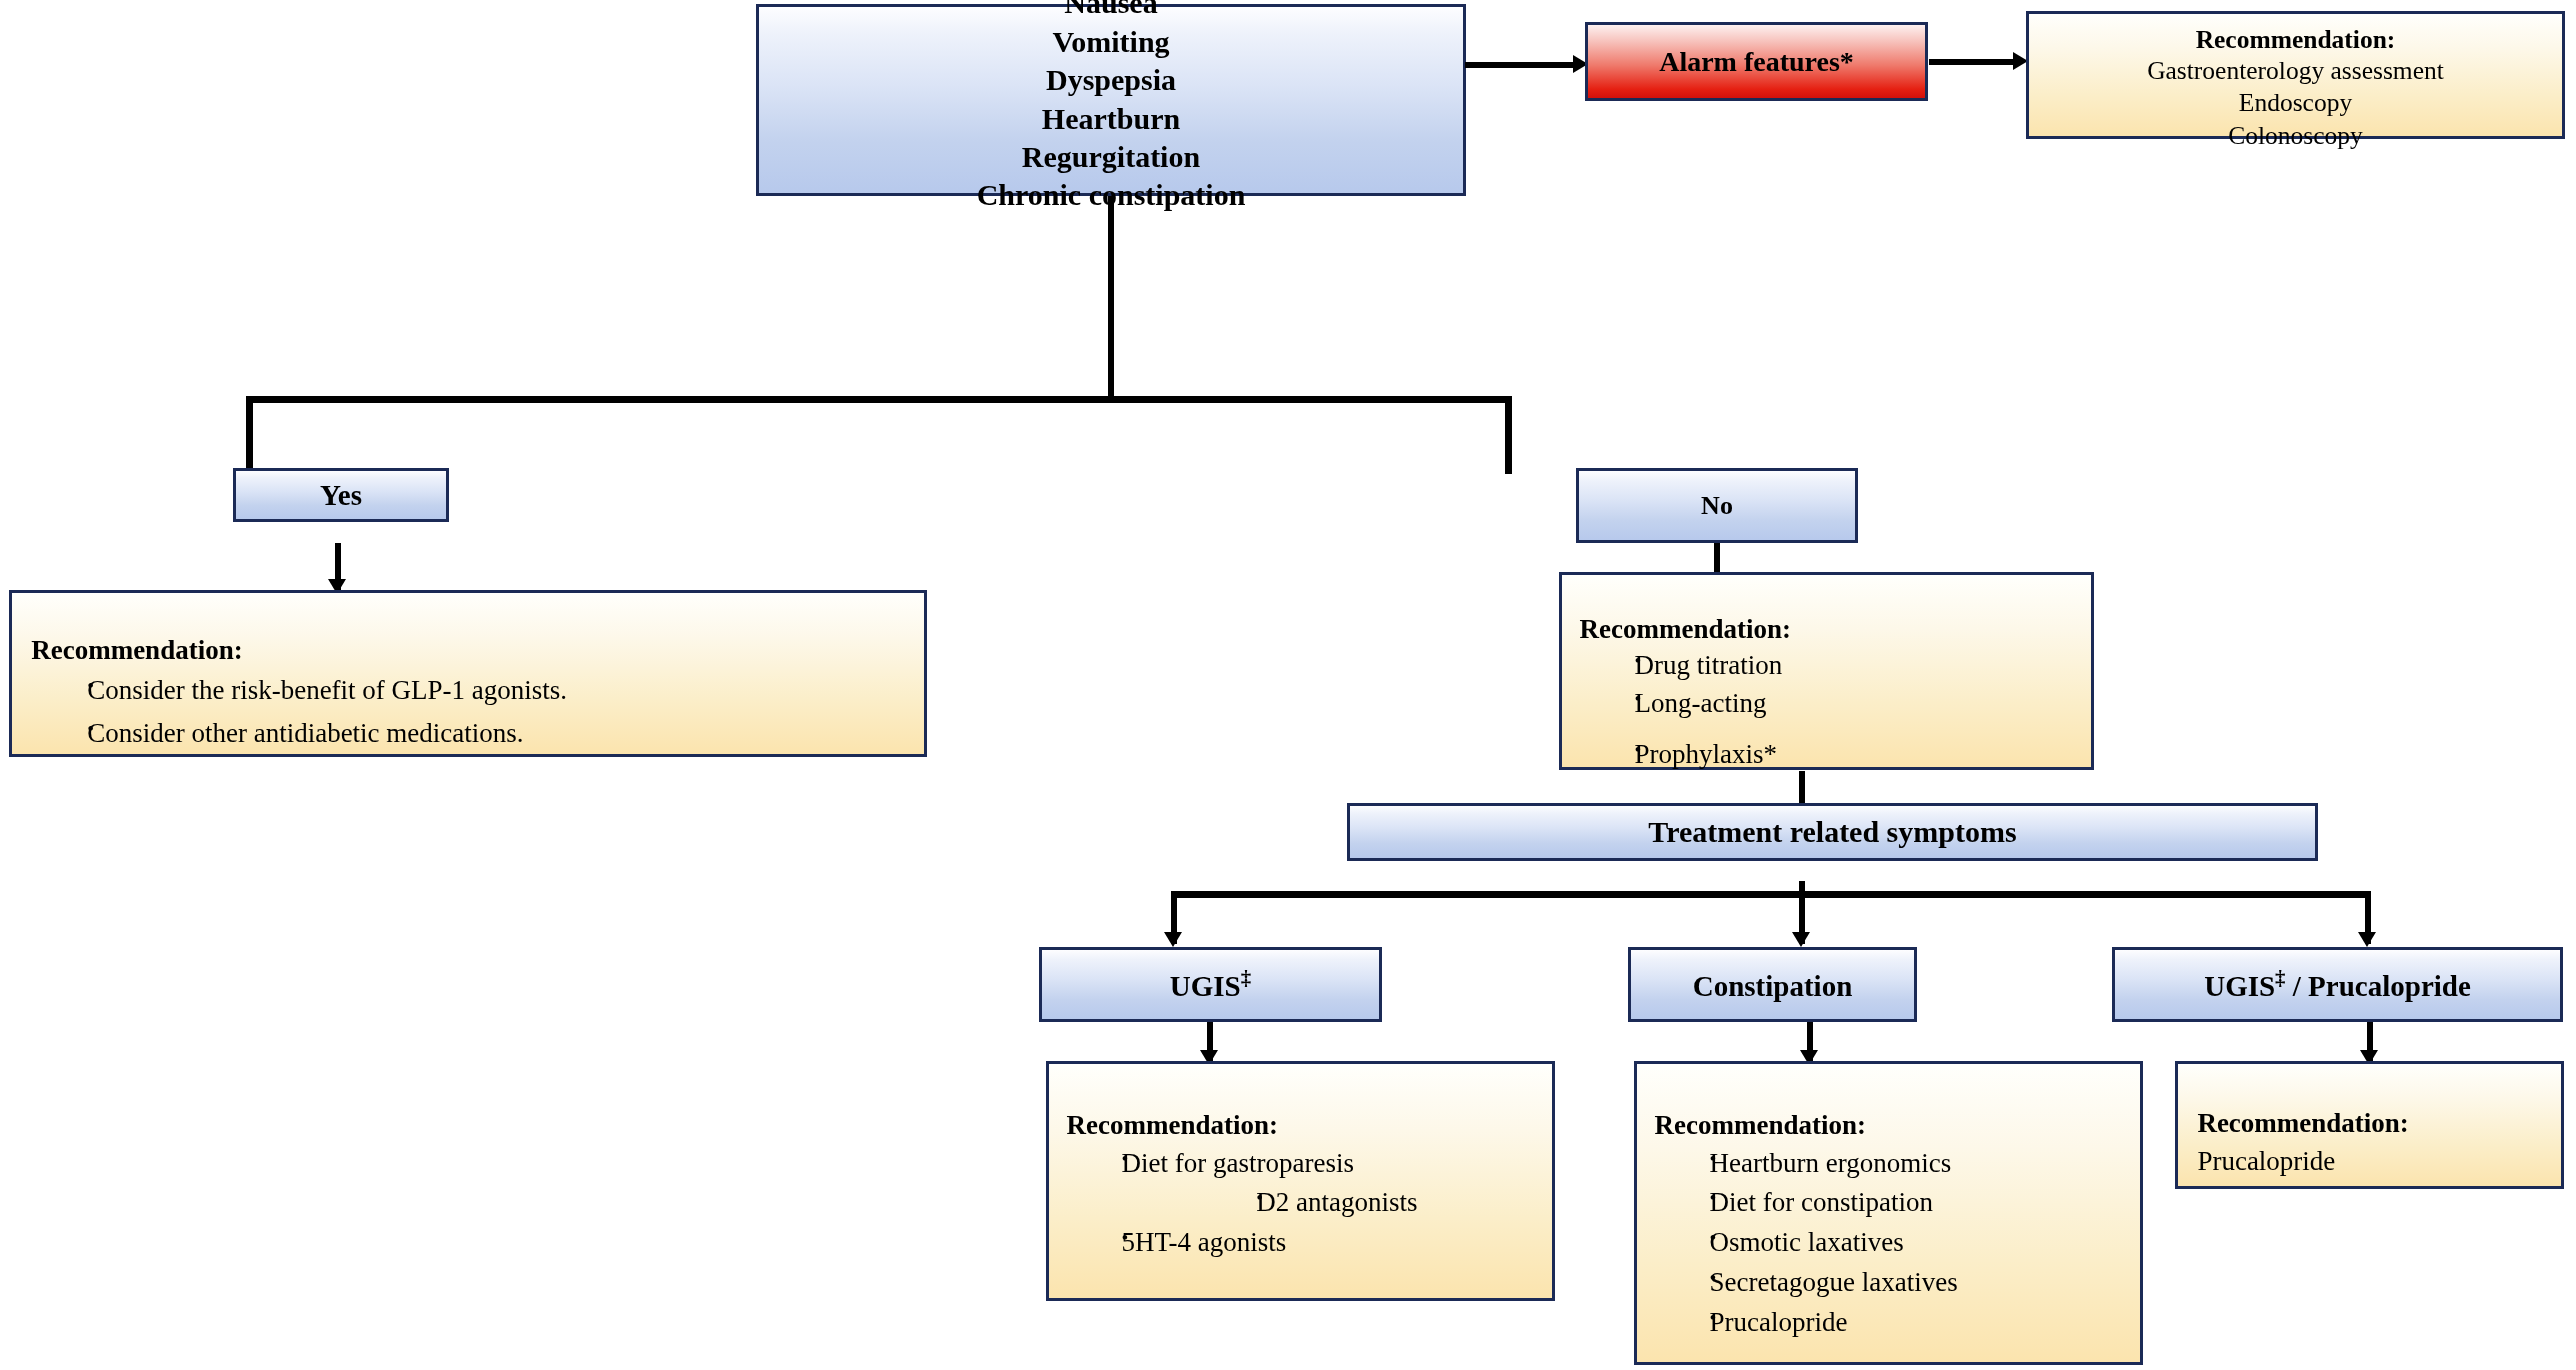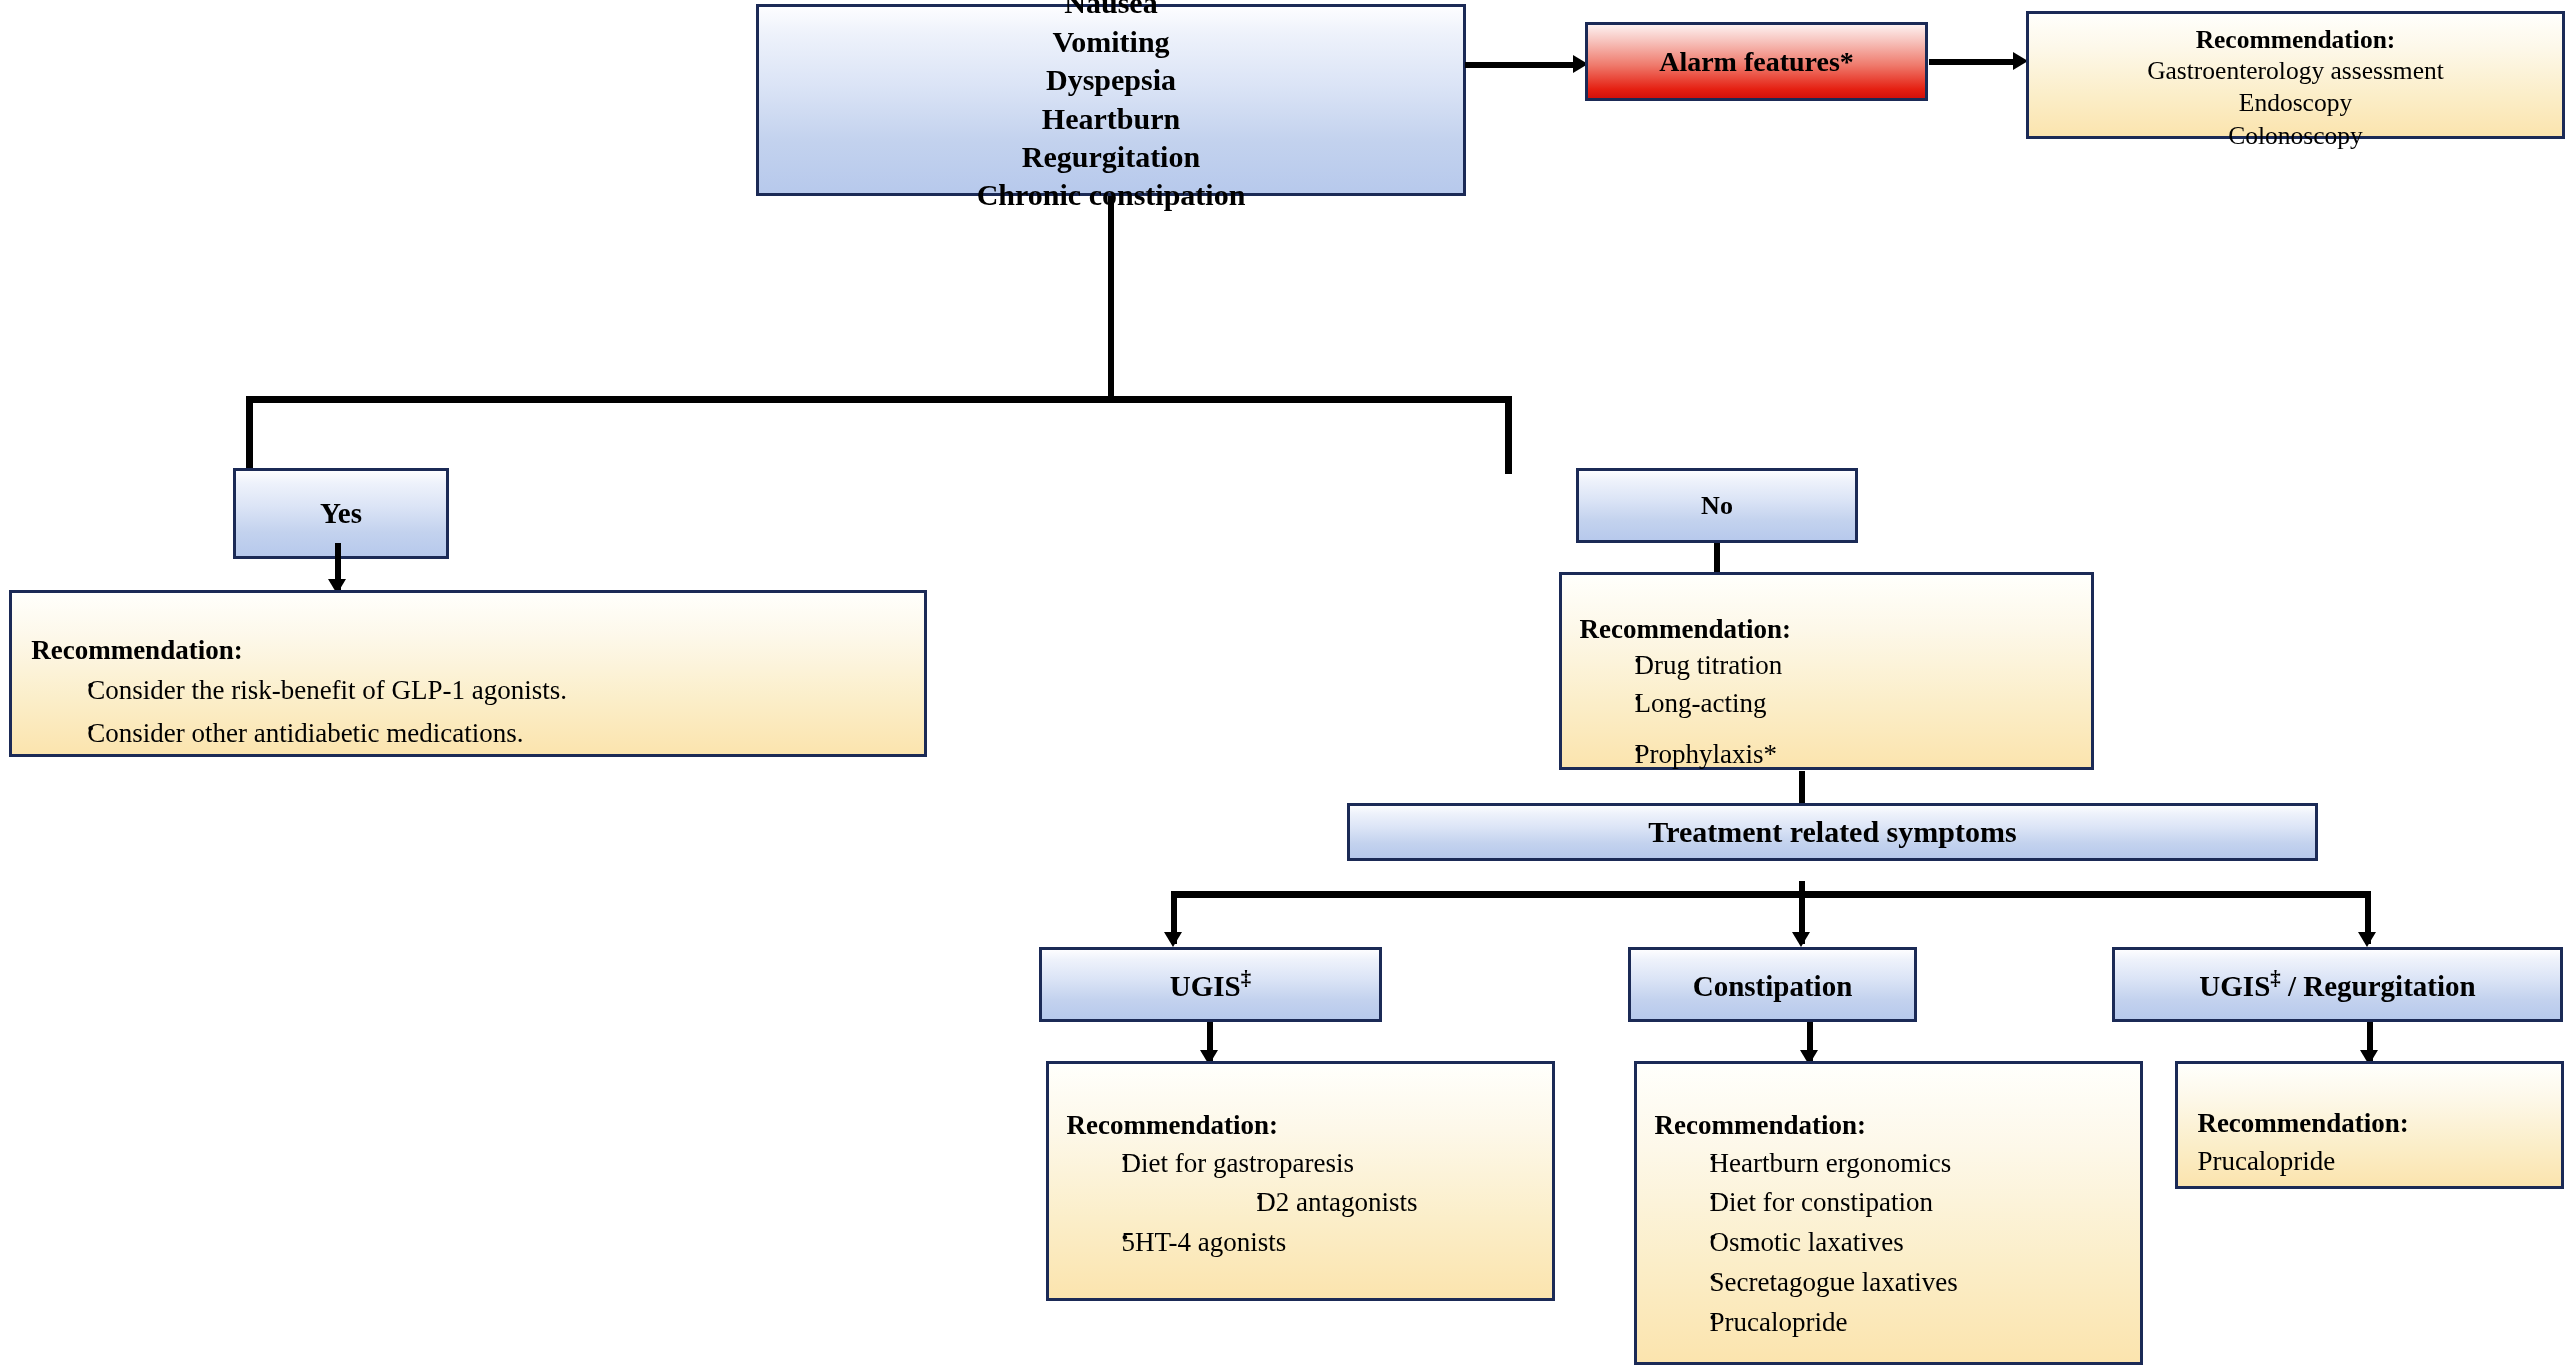"Yes" div.node { height: 91px -> 54px }
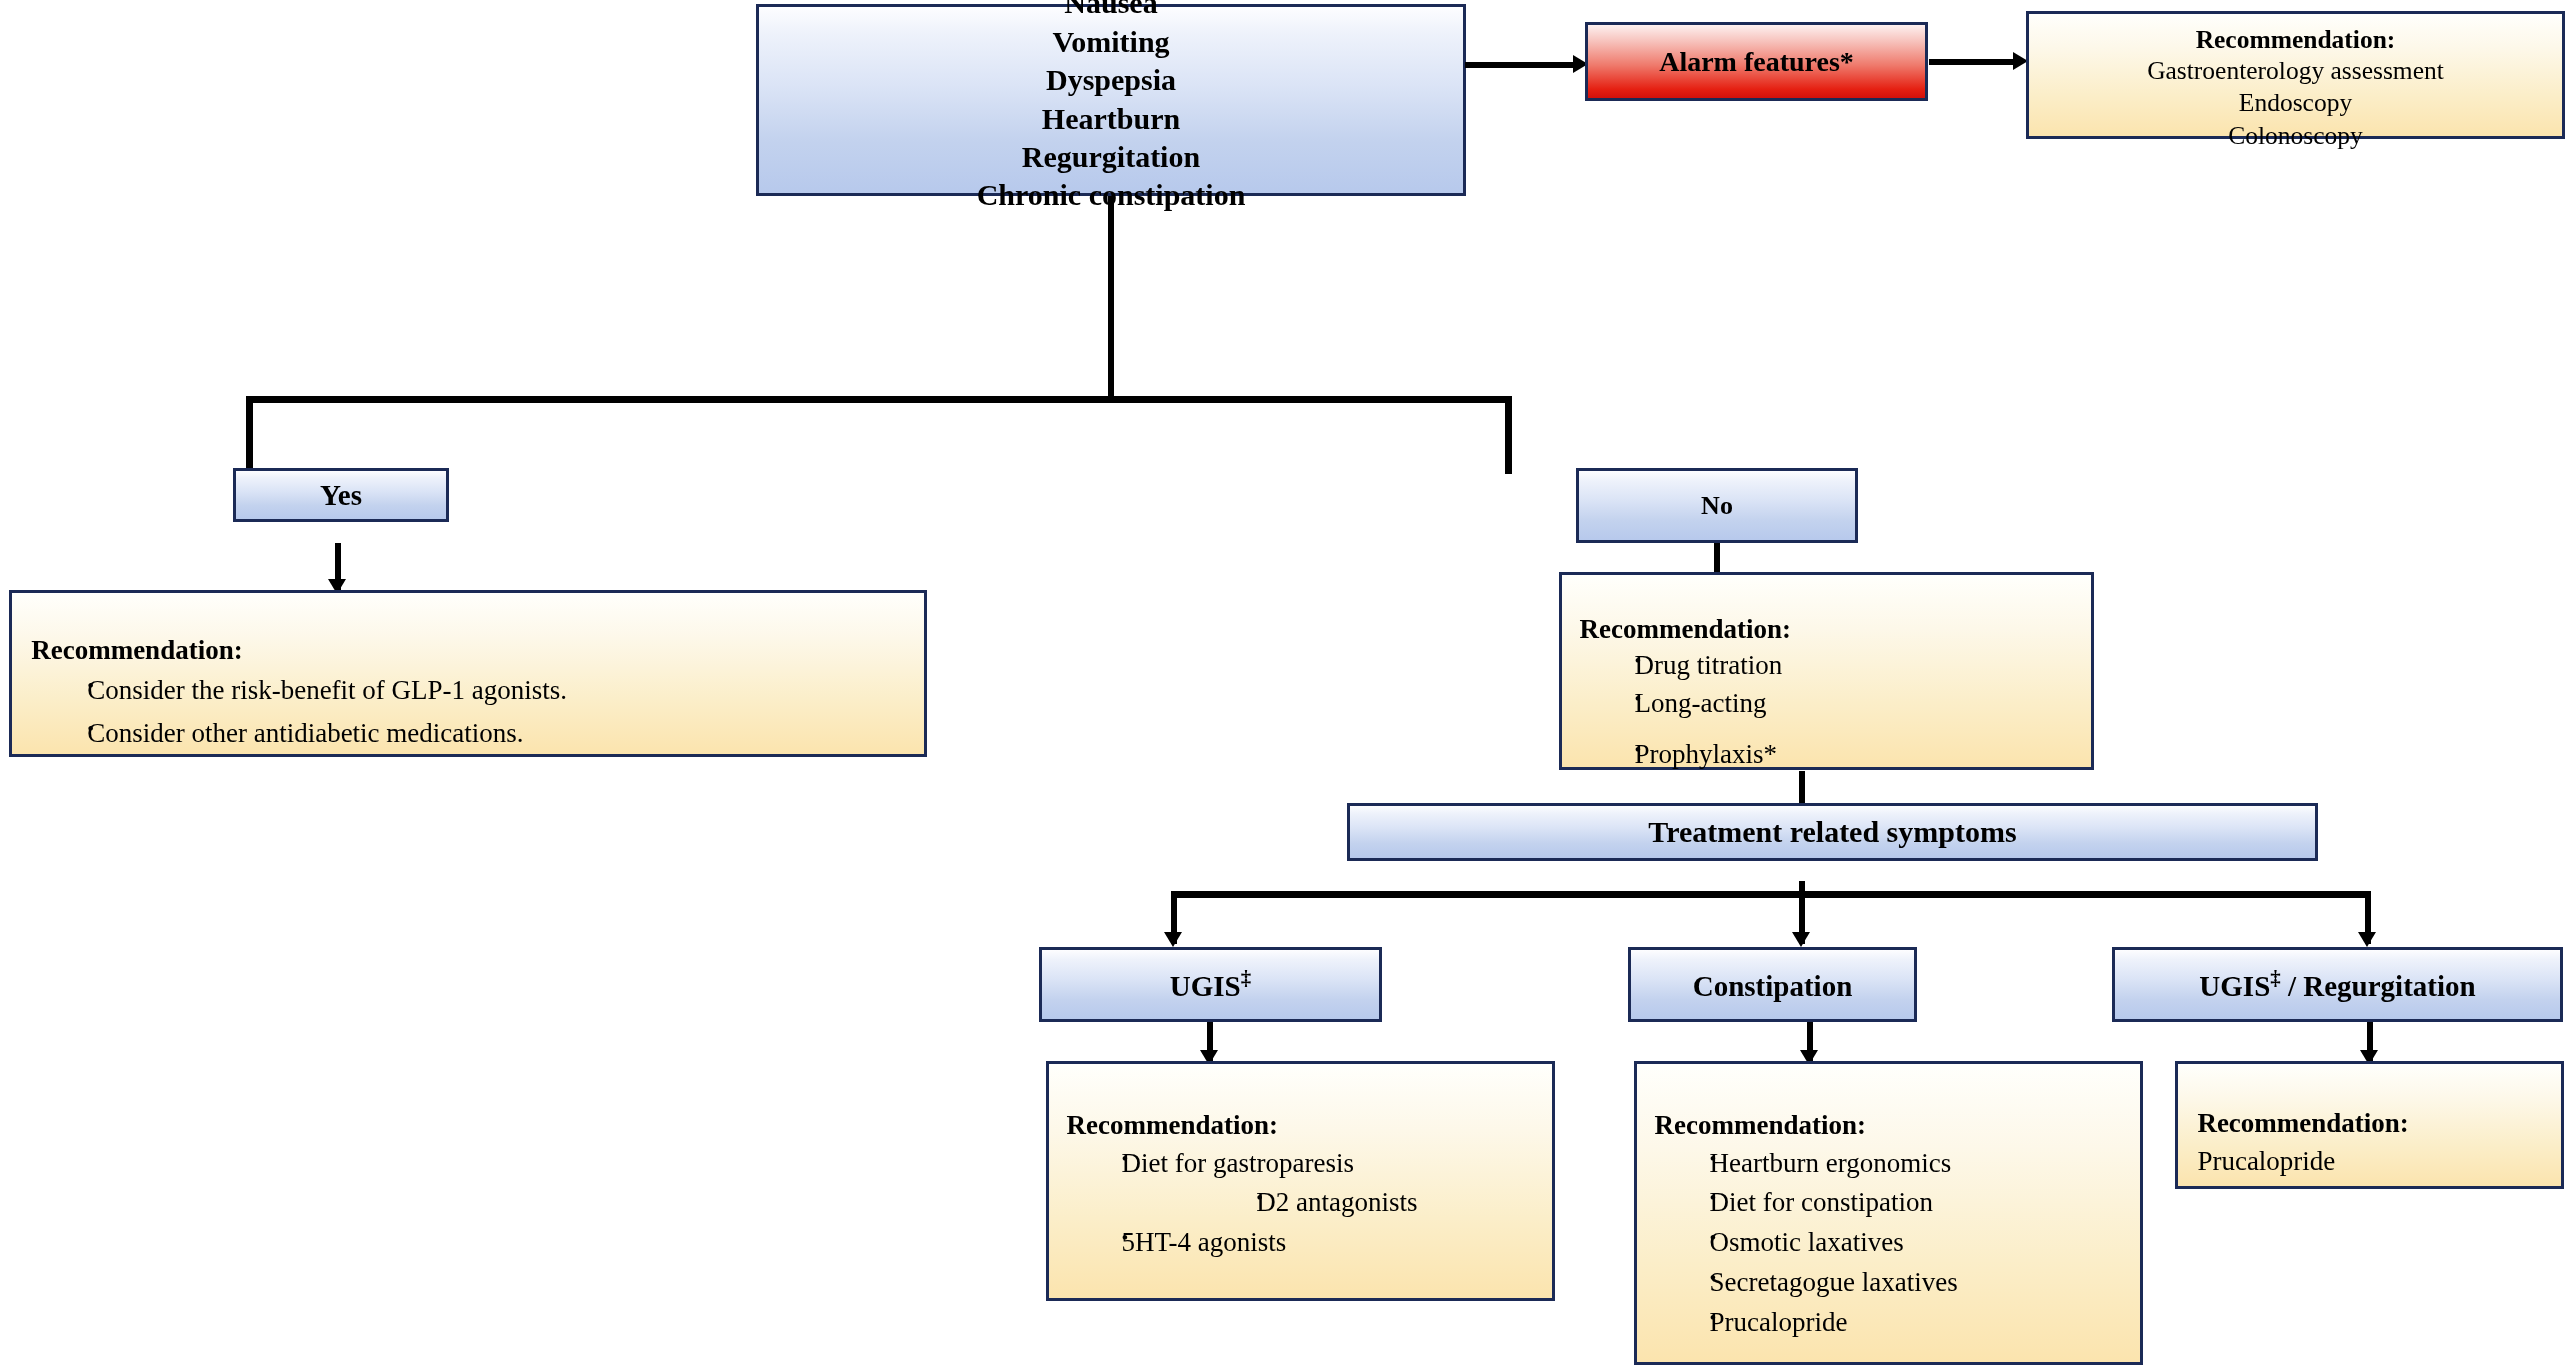"/ Regurgitation" span { text: Regurgitation -> Prucalopride }
